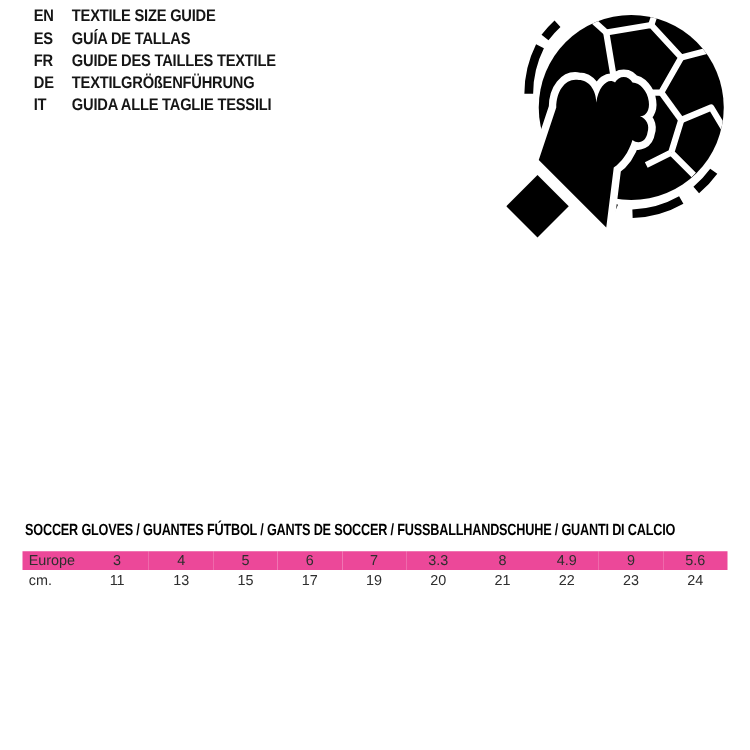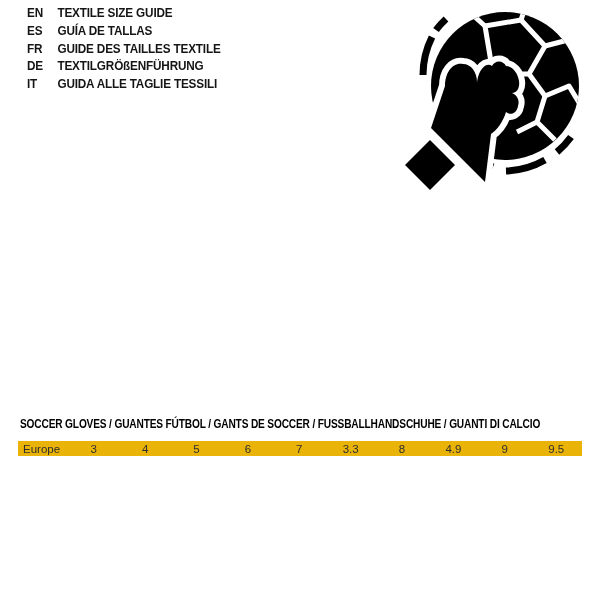"Europe" tr.row-europe { background: #eab308 -> #ec4899 }
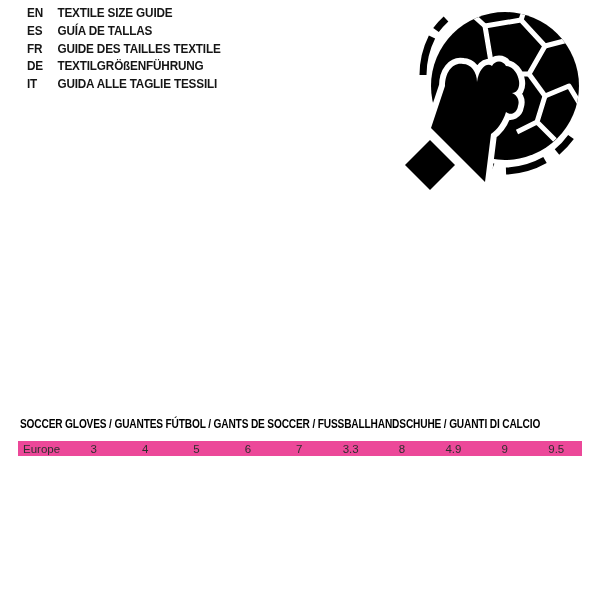"9.5" td { text: 9.5 -> 5.6 }
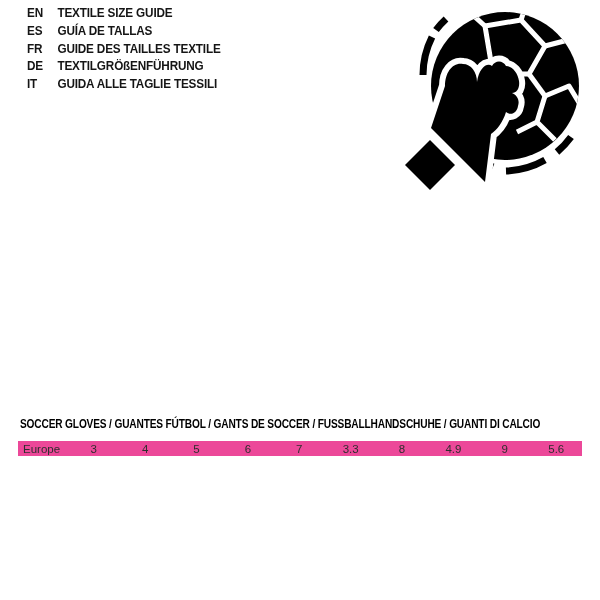"cm." tr.row-cm { html: none -> <tr> <td>cm.</td> <td>11</td> <td>13</td> <td>15</td> <td>17</td> <td>19</td> <td>20</td> <td>21</td> <td>22</td> <td>23</td> <td>24</td> </tr> }
